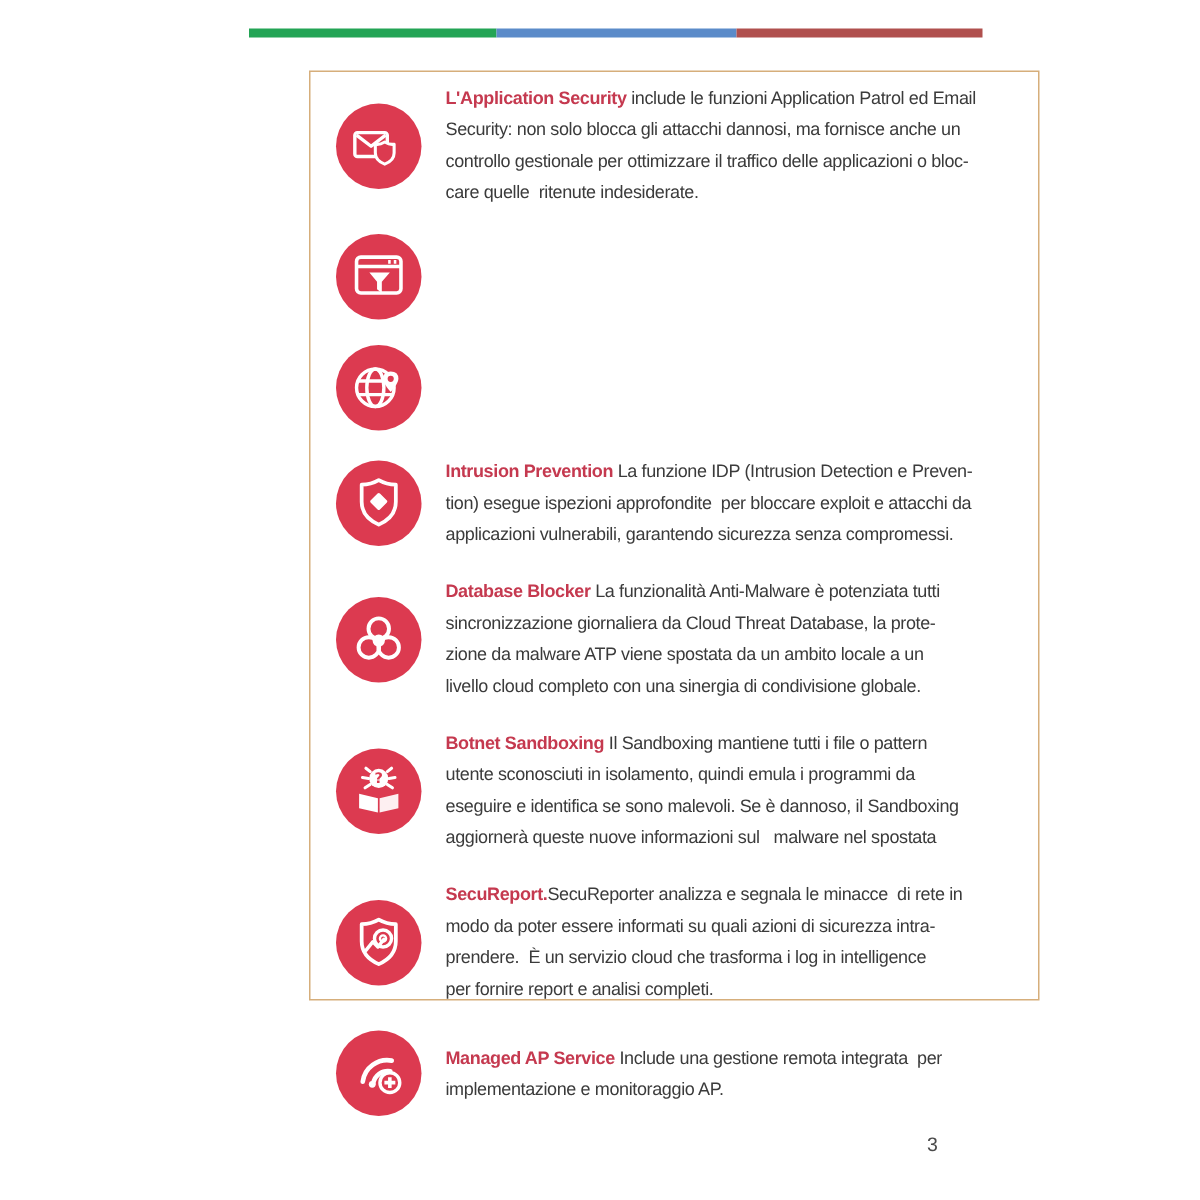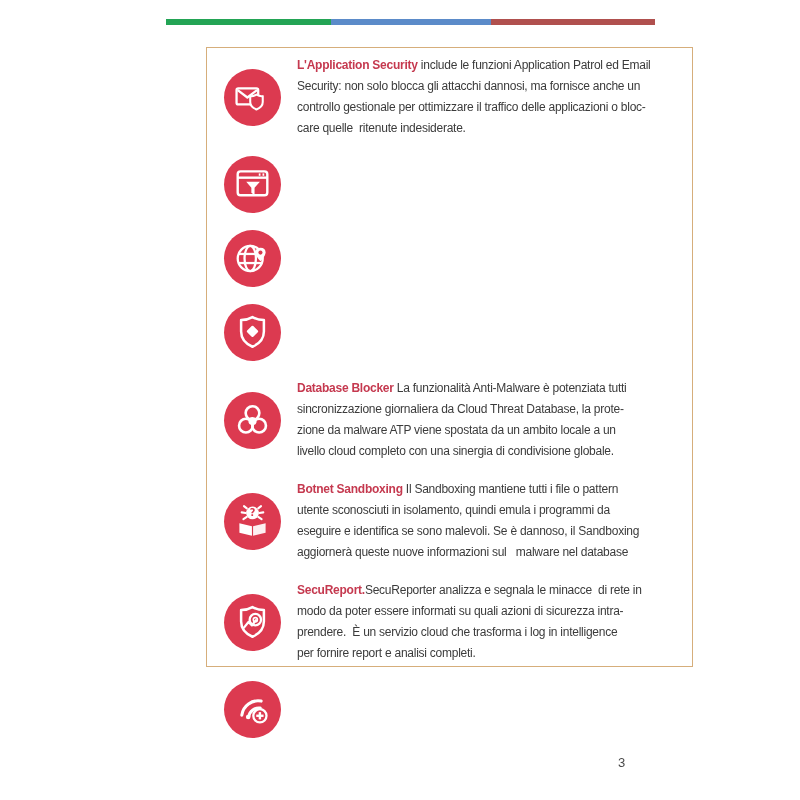"Intrusion Prevention La funzione IDP" div.text-cell { html: none -> <div> <span>Intrusion Prevention</span><span> La funzione IDP (Intrusion Detection e Preven- tion) esegue ispezioni approfondite per bloccare exploit e attacchi da applicazioni vulnerabili, garantendo sicurezza senza compromessi.</span> </div> }
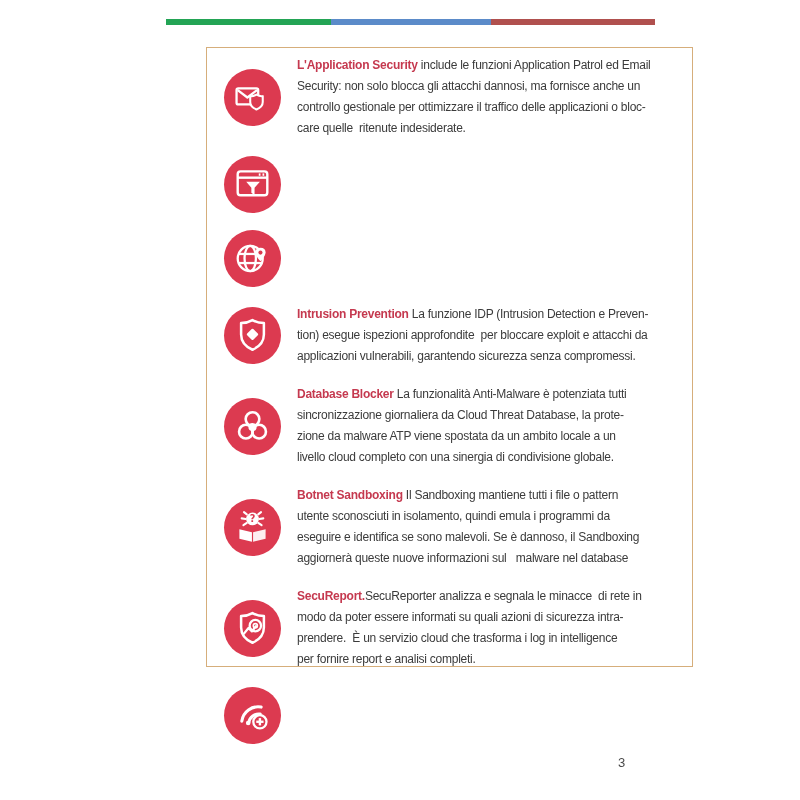"Il Sandboxing mantiene tutti i" span.body-text { text: database -> spostata }
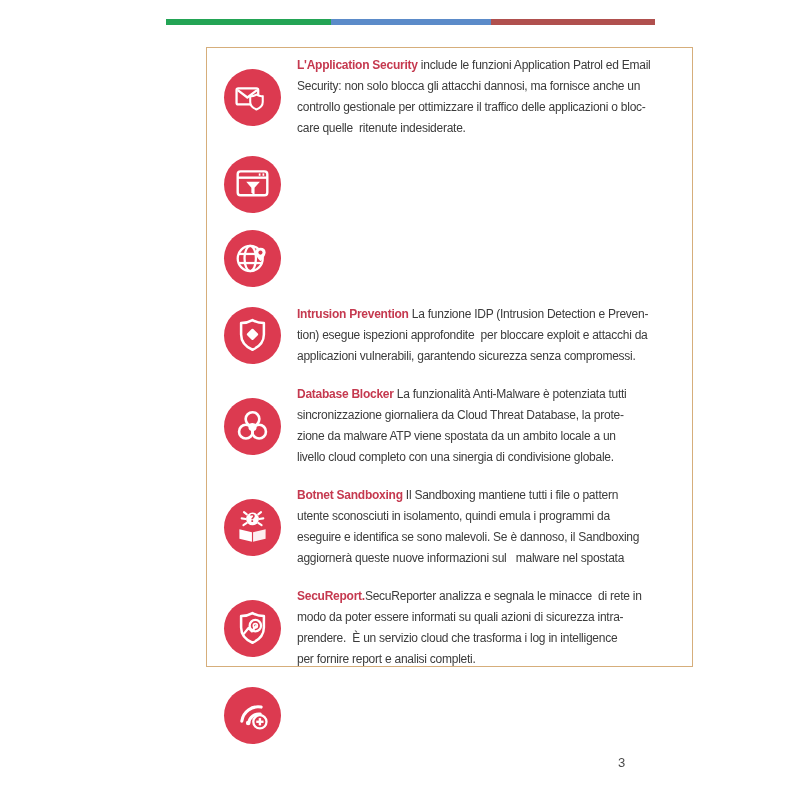"Managed AP Service Include una" div.text-cell { html: none -> <div> <span>Managed AP Service</span><span> Include una gestione remota integrata per implementazione e monitoraggio AP.</span> </div> }
